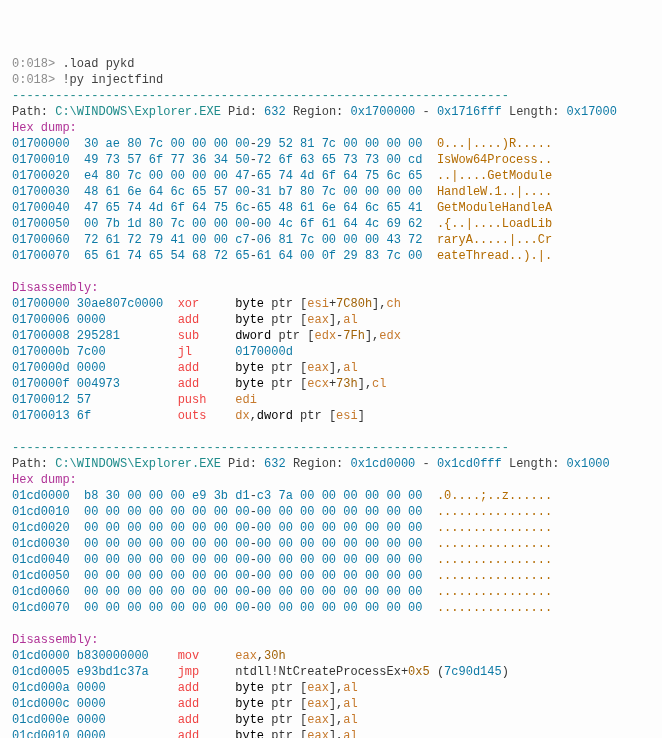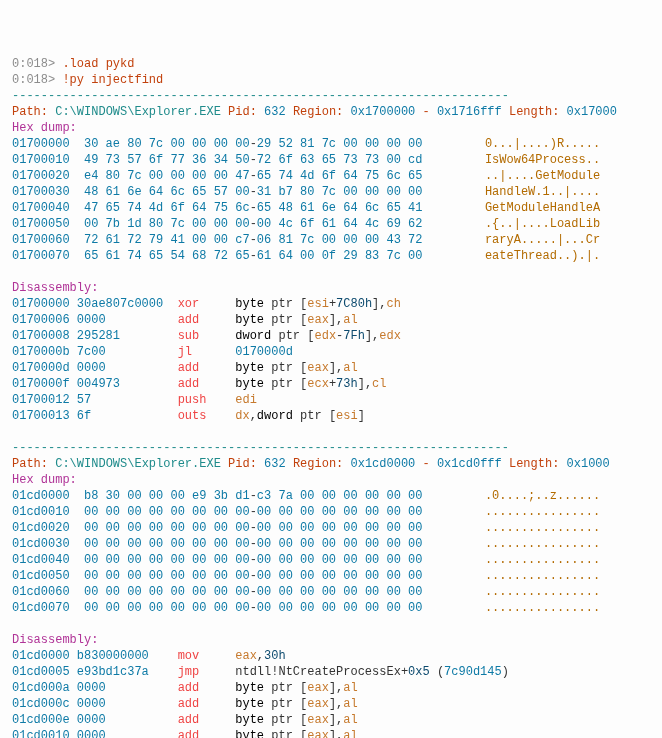".load pykd" .blue { color: #c2410c -> #404040 }
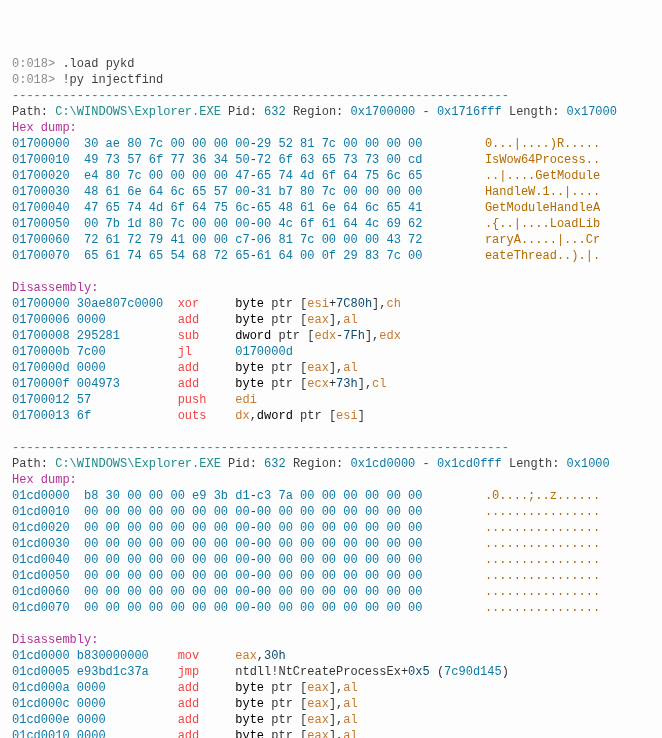"0...|....)R....." .str { margin-left: 48px -> none }
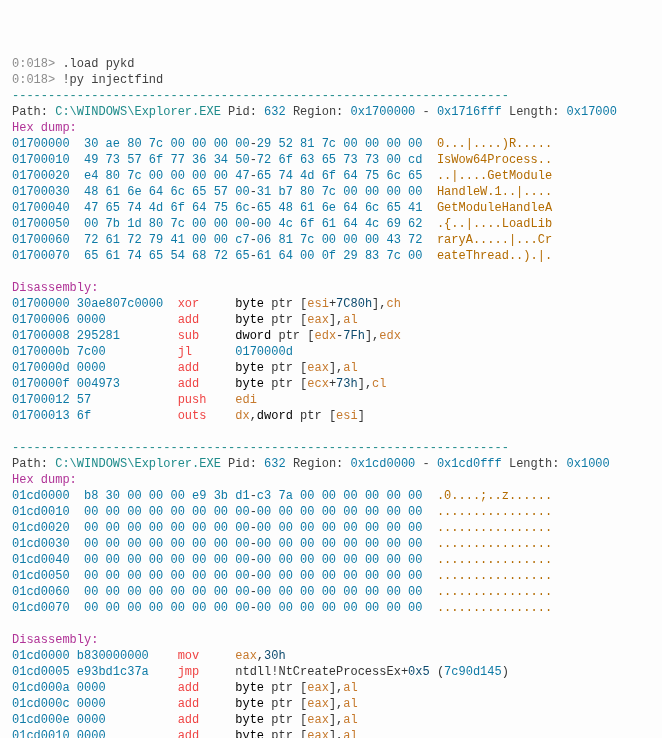"7C80h" .red { color: #0c4a6e -> #a16207 }
